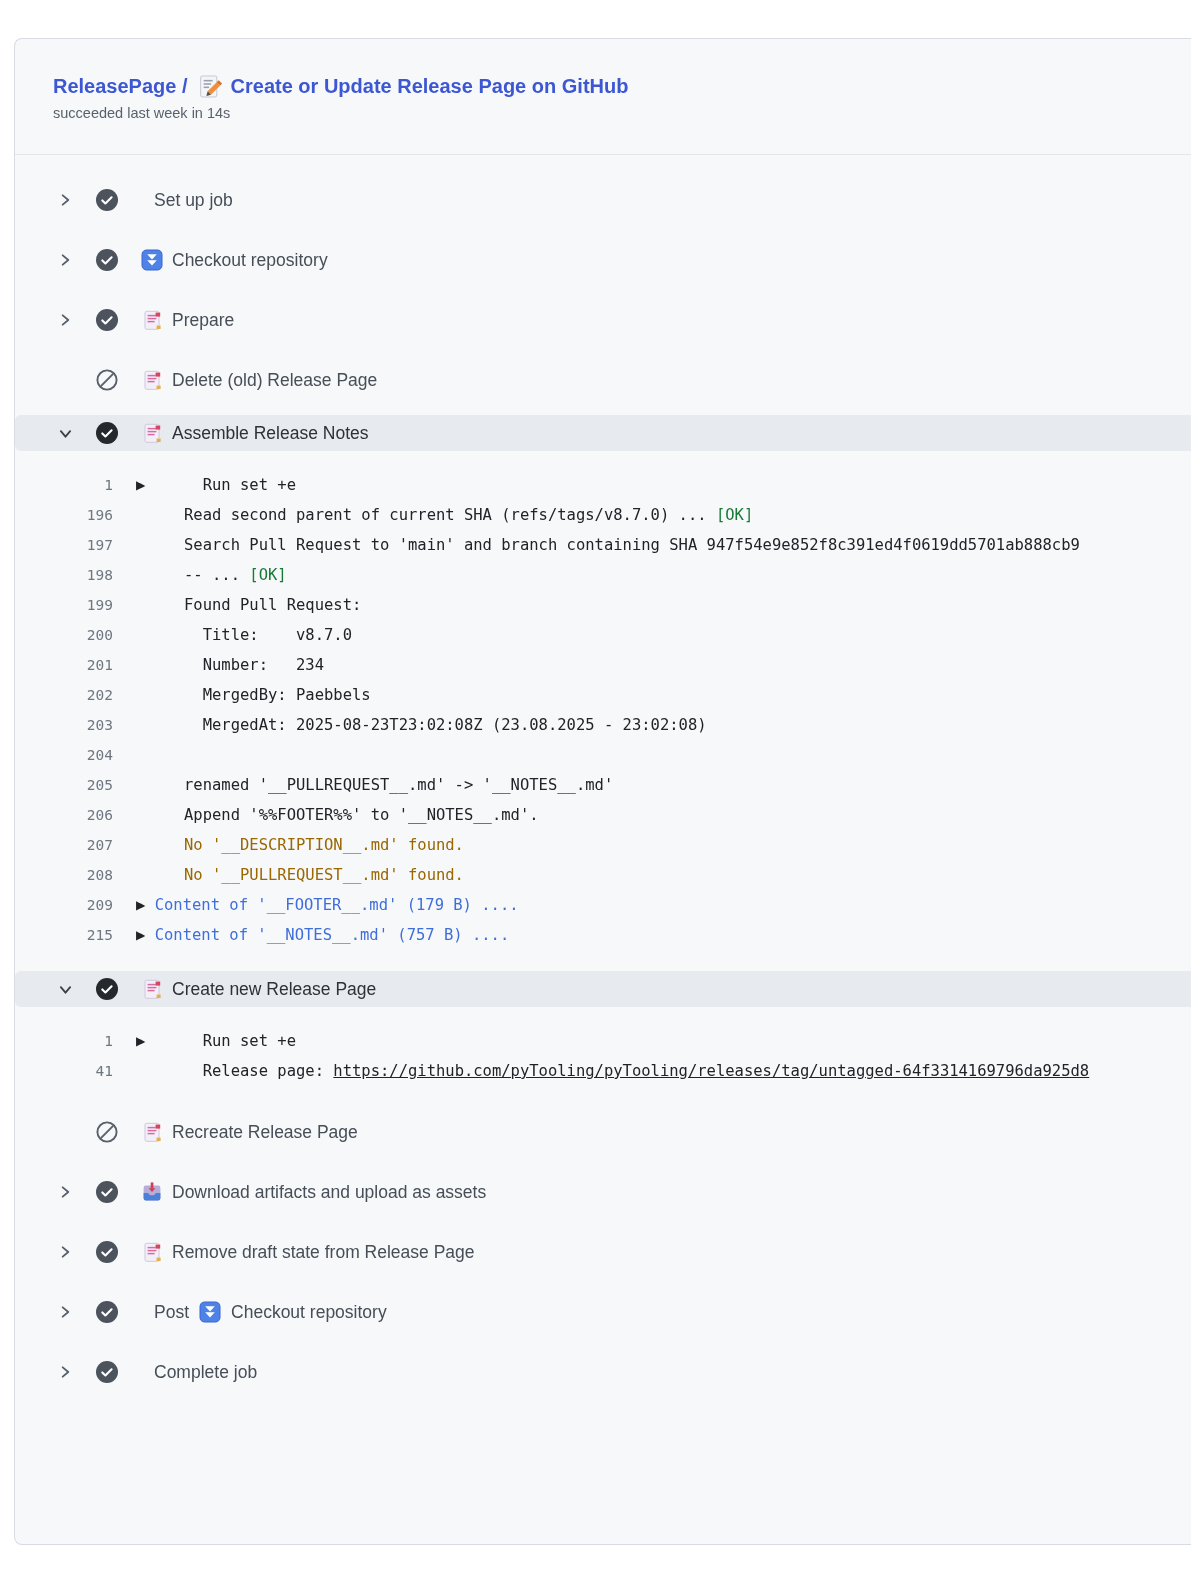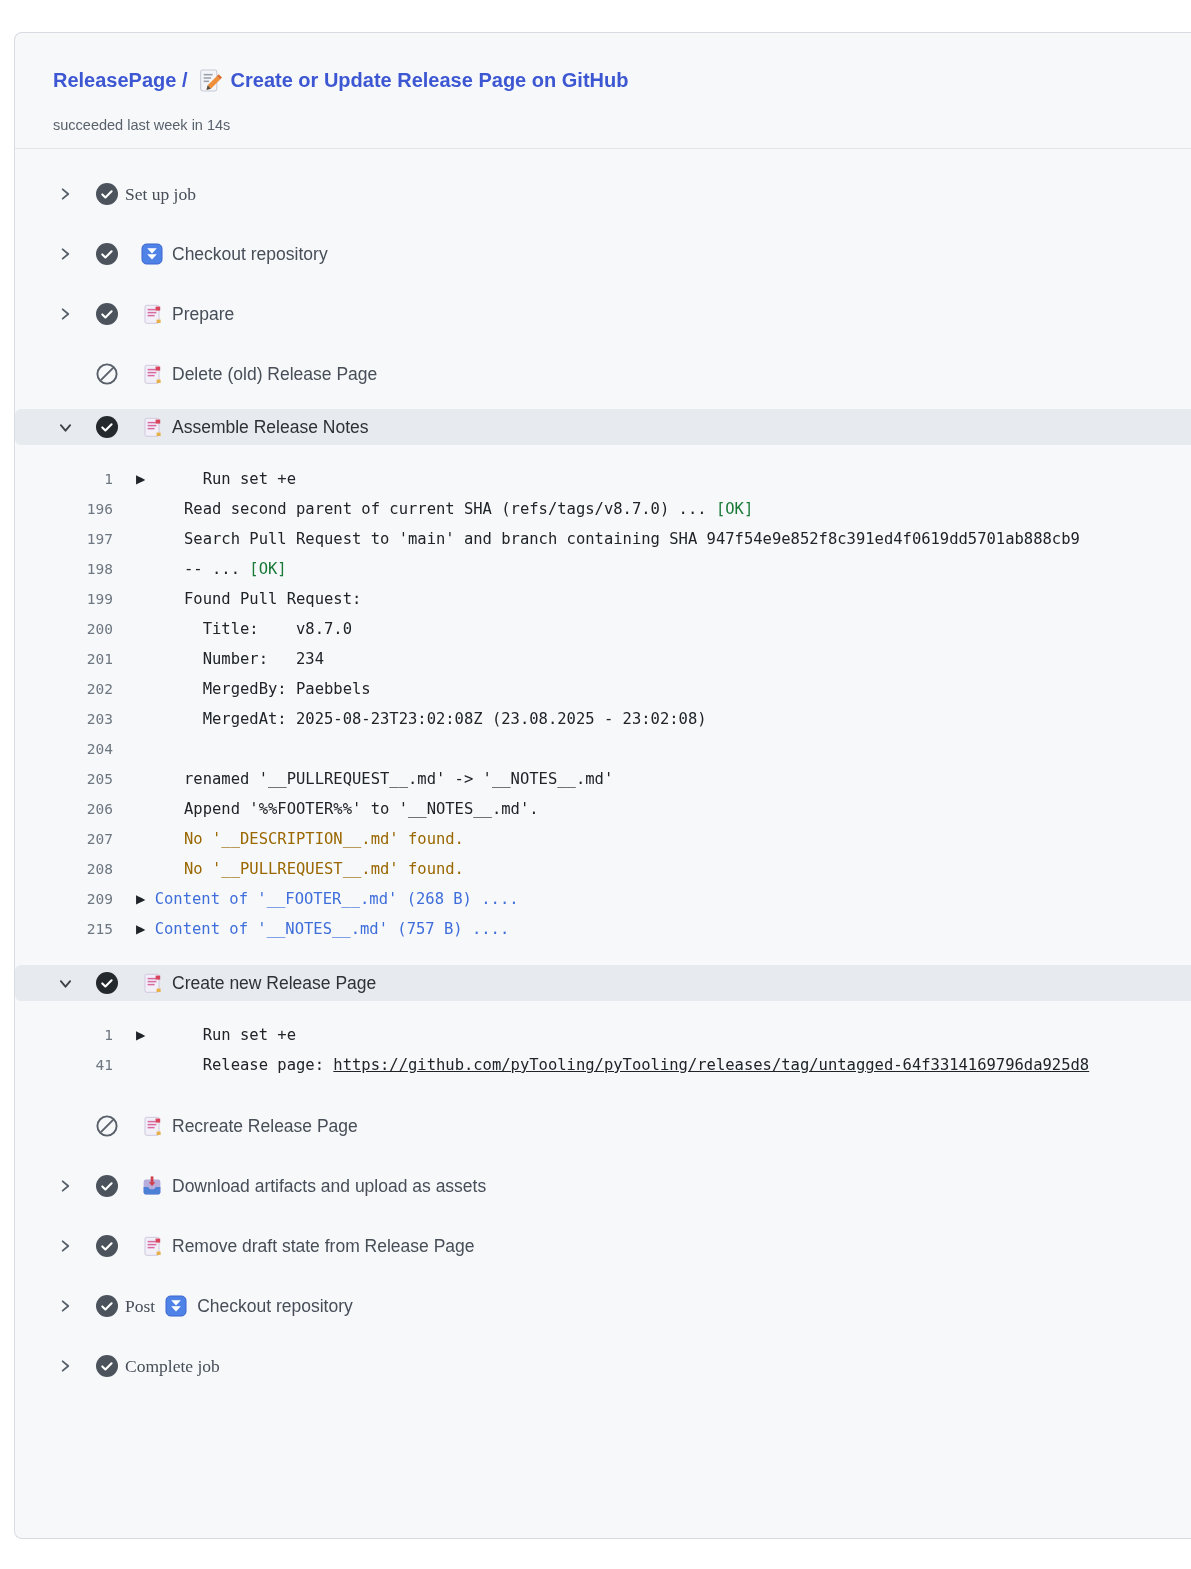"ReleasePage /" .card { top: 32px -> 38px }
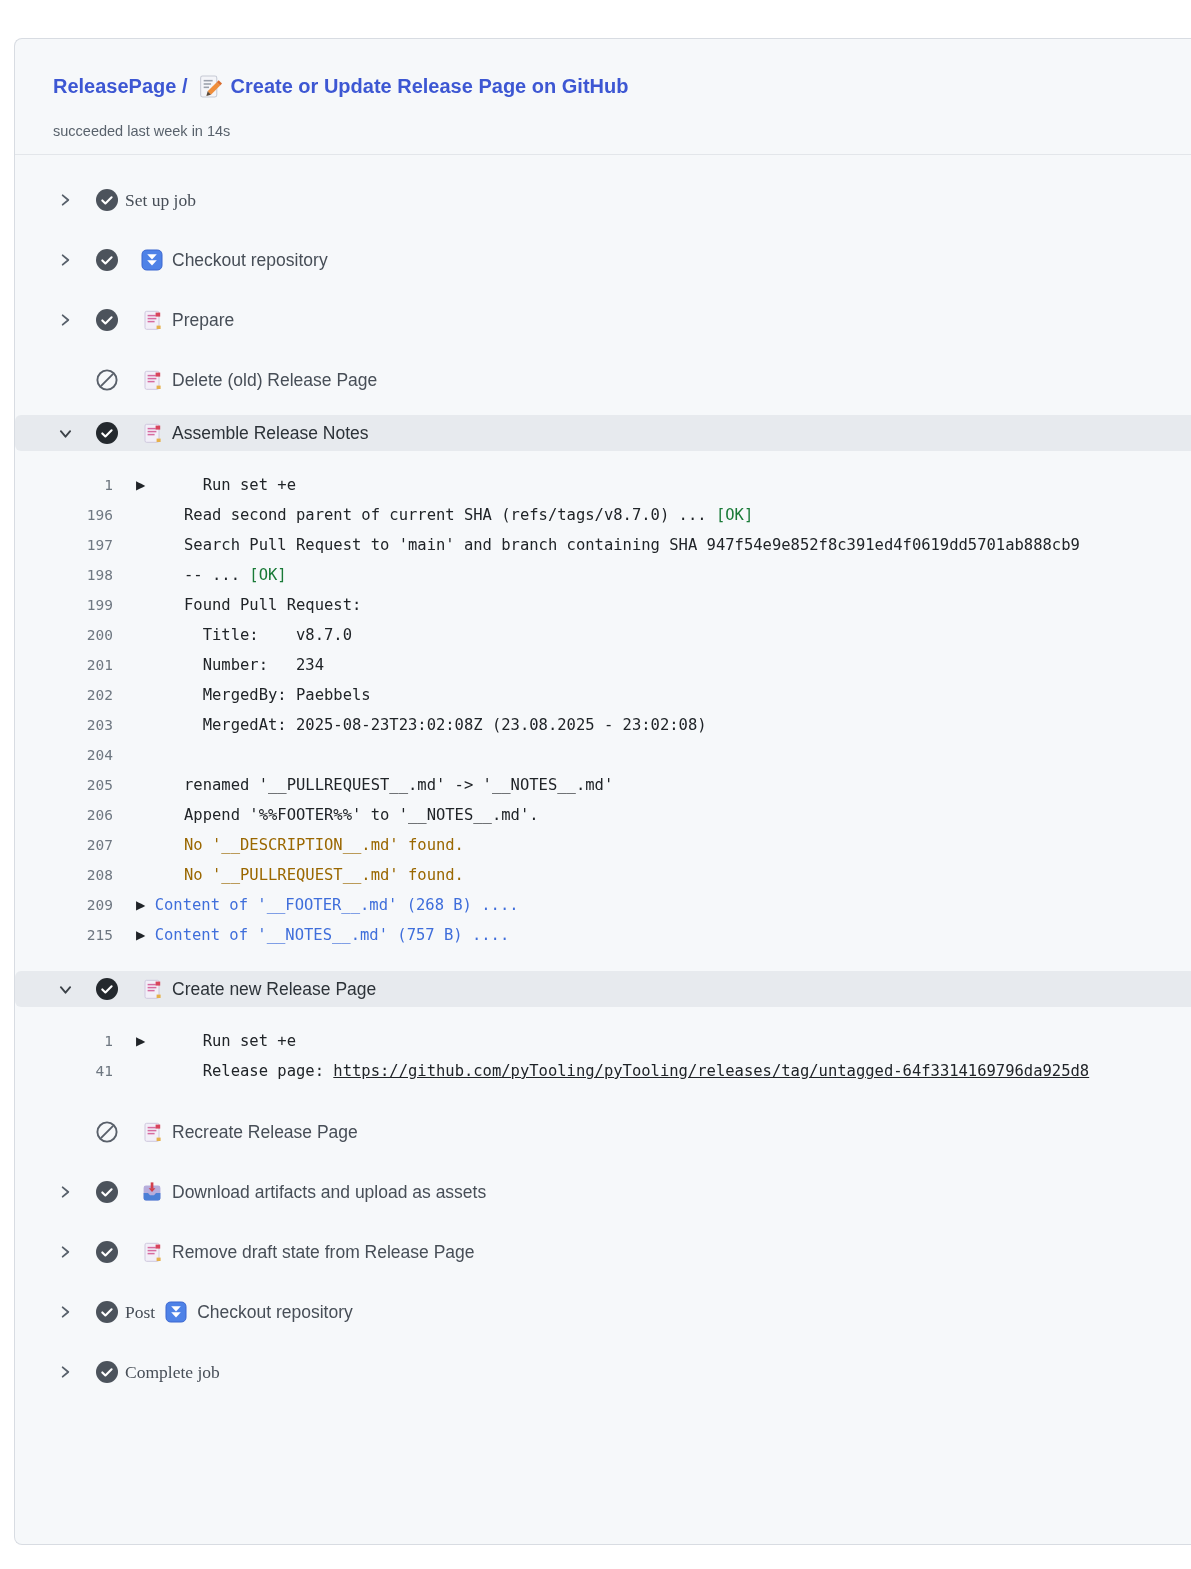"succeeded last week in 14s" .status-line { margin-top: 23px -> 5px }
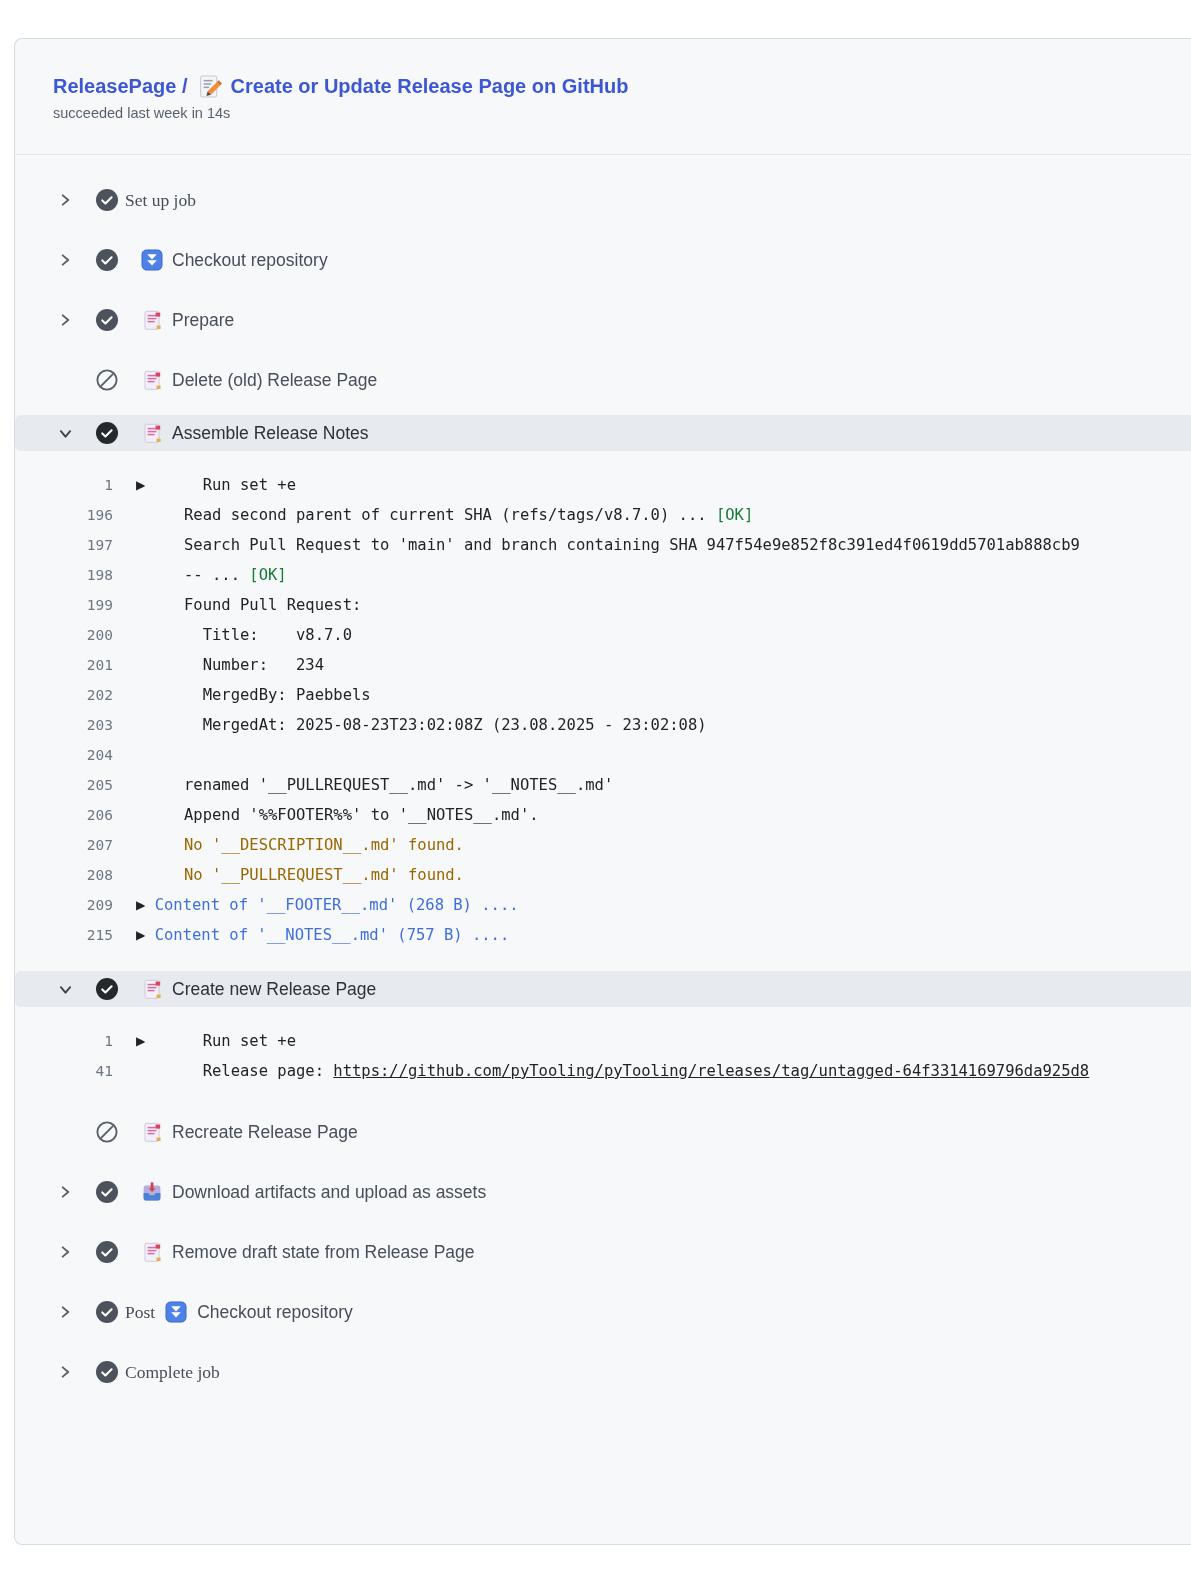"Set up job" .slabel.no-ic { font-family: Liberation Serif, serif -> none; margin-left: 7px -> 36px }
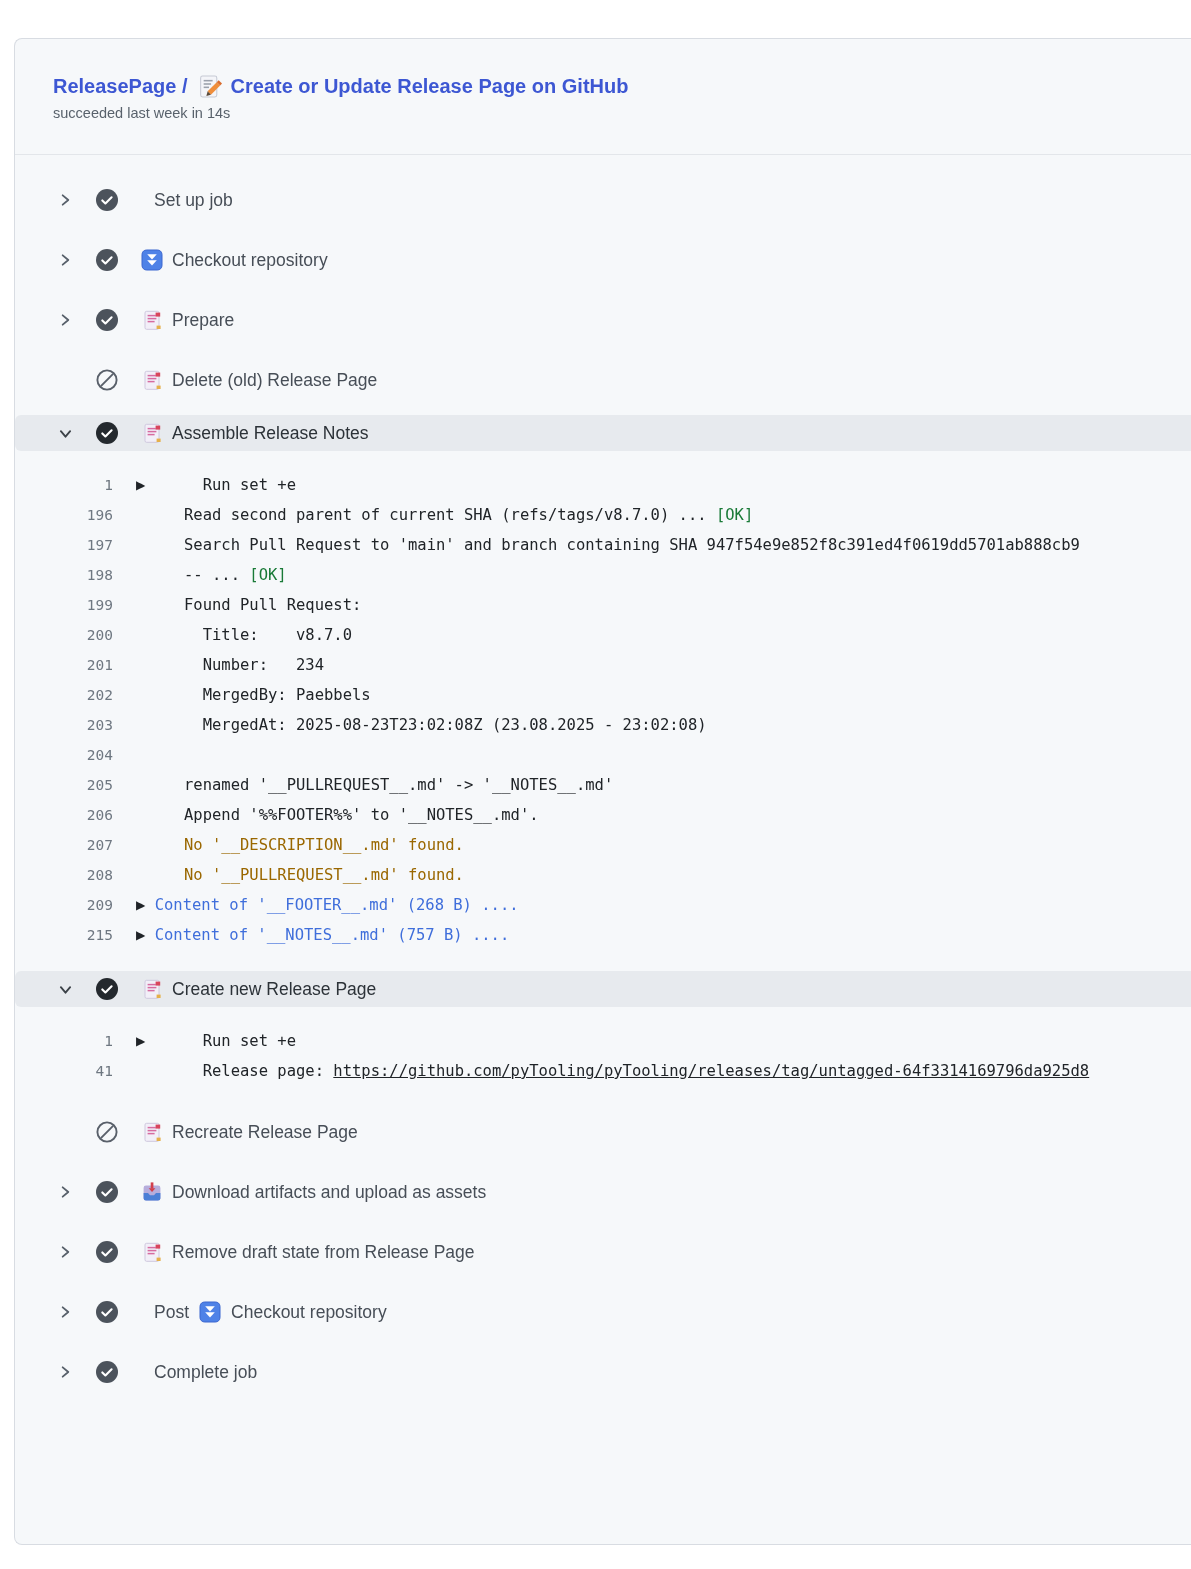"Content of '__FOOTER__.md' (268 B)" span.lnk { text: 268 -> 179 }
